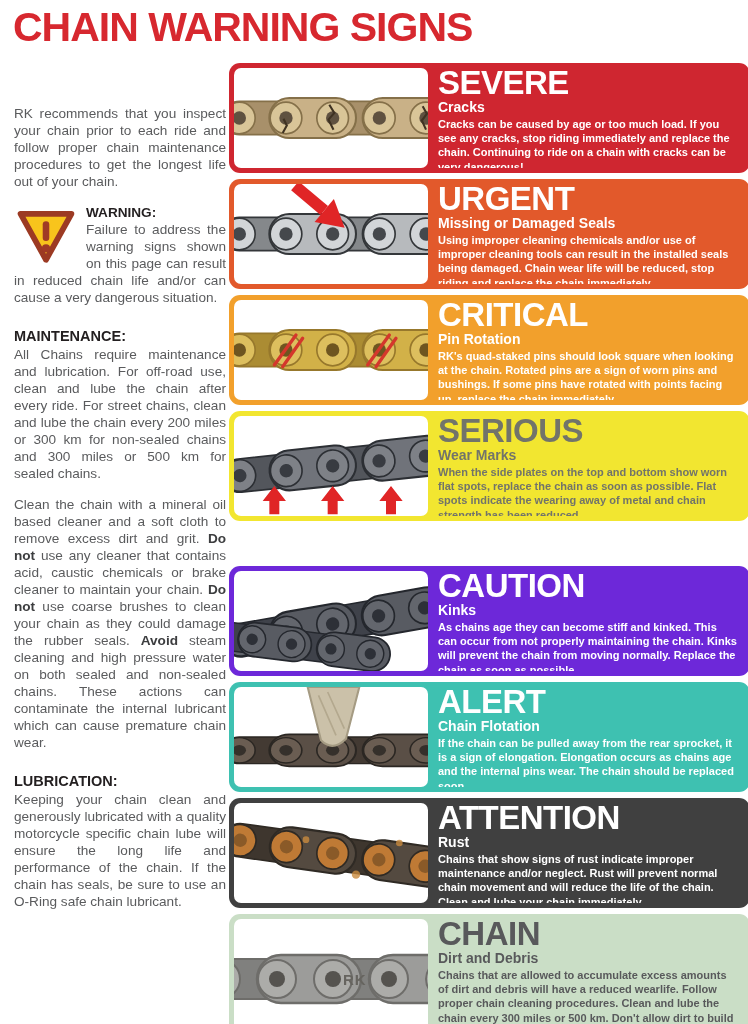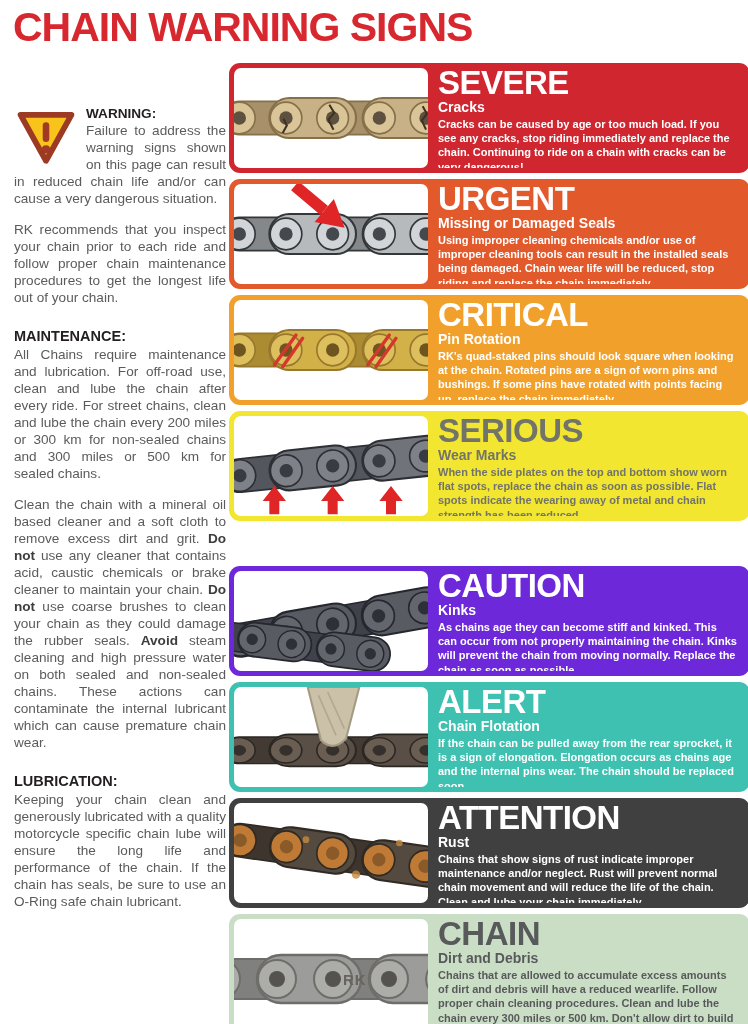"WARNING:" p { order: before "RK recommends that you inspect" -> after "RK recommends that you inspect" }
